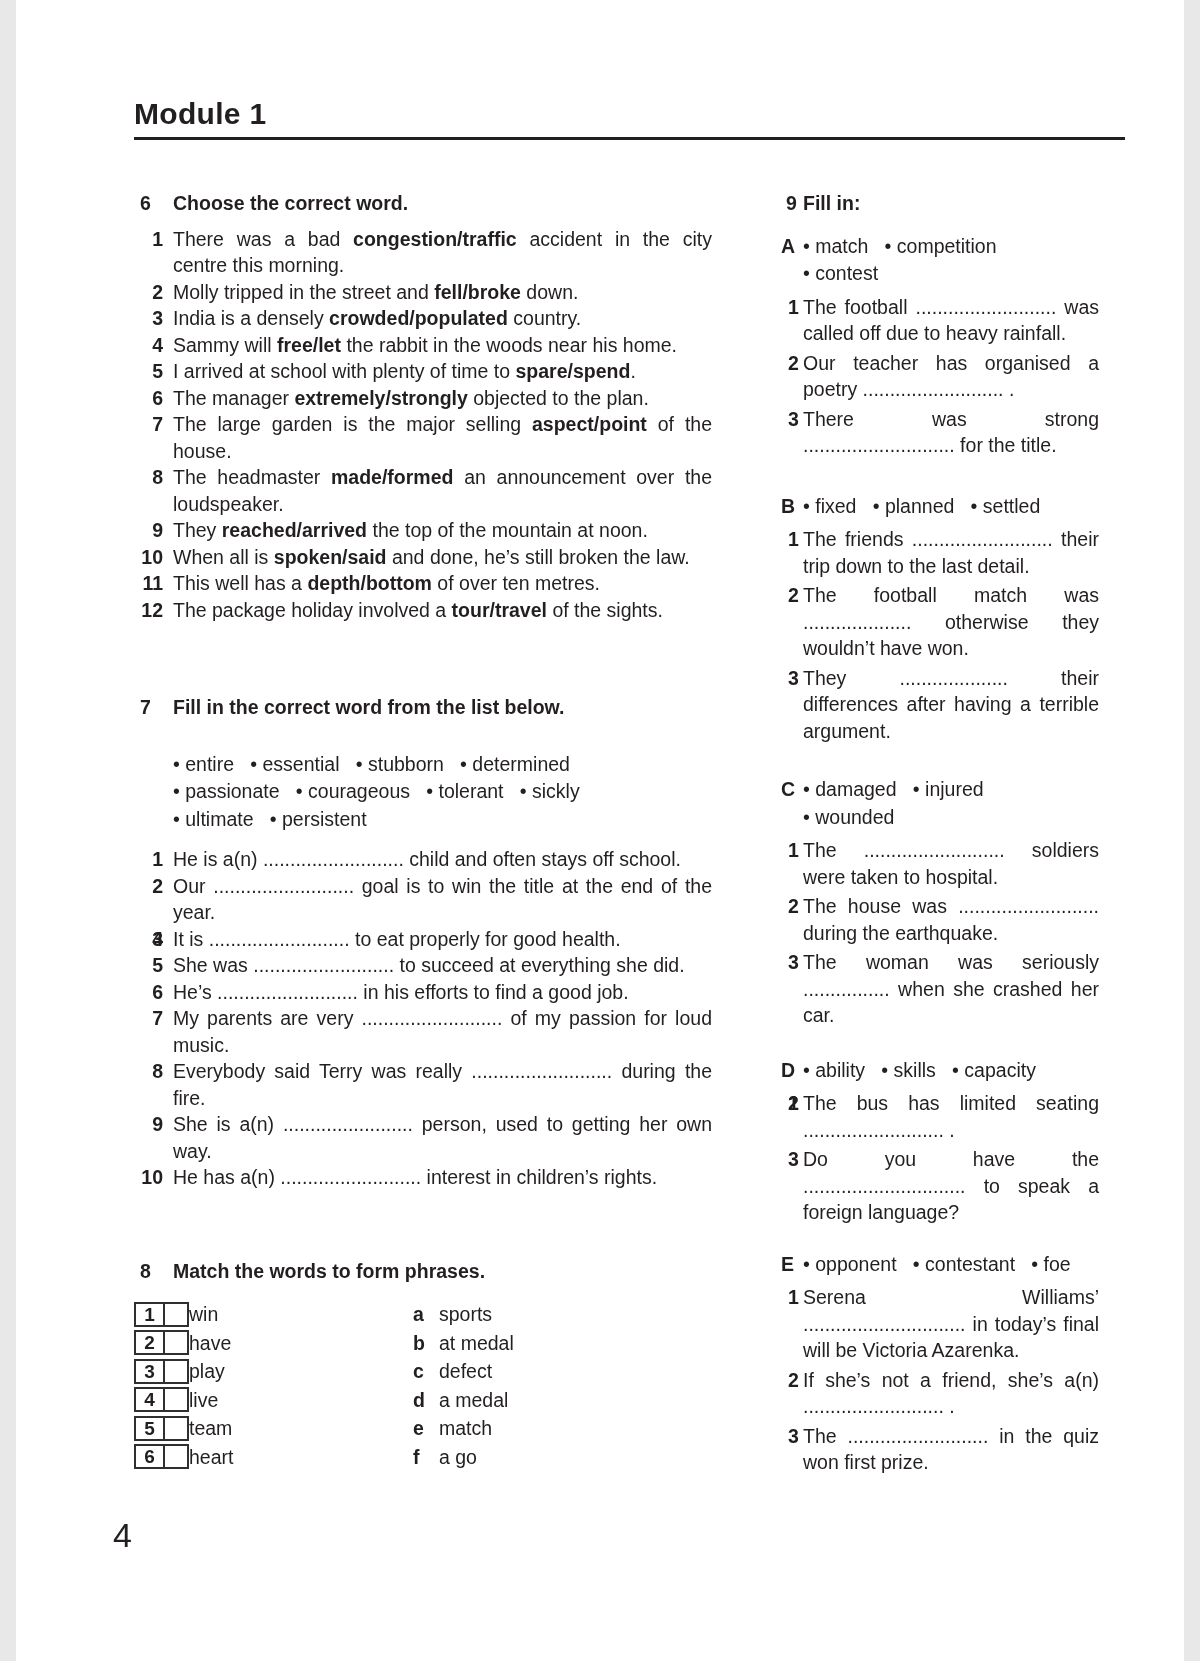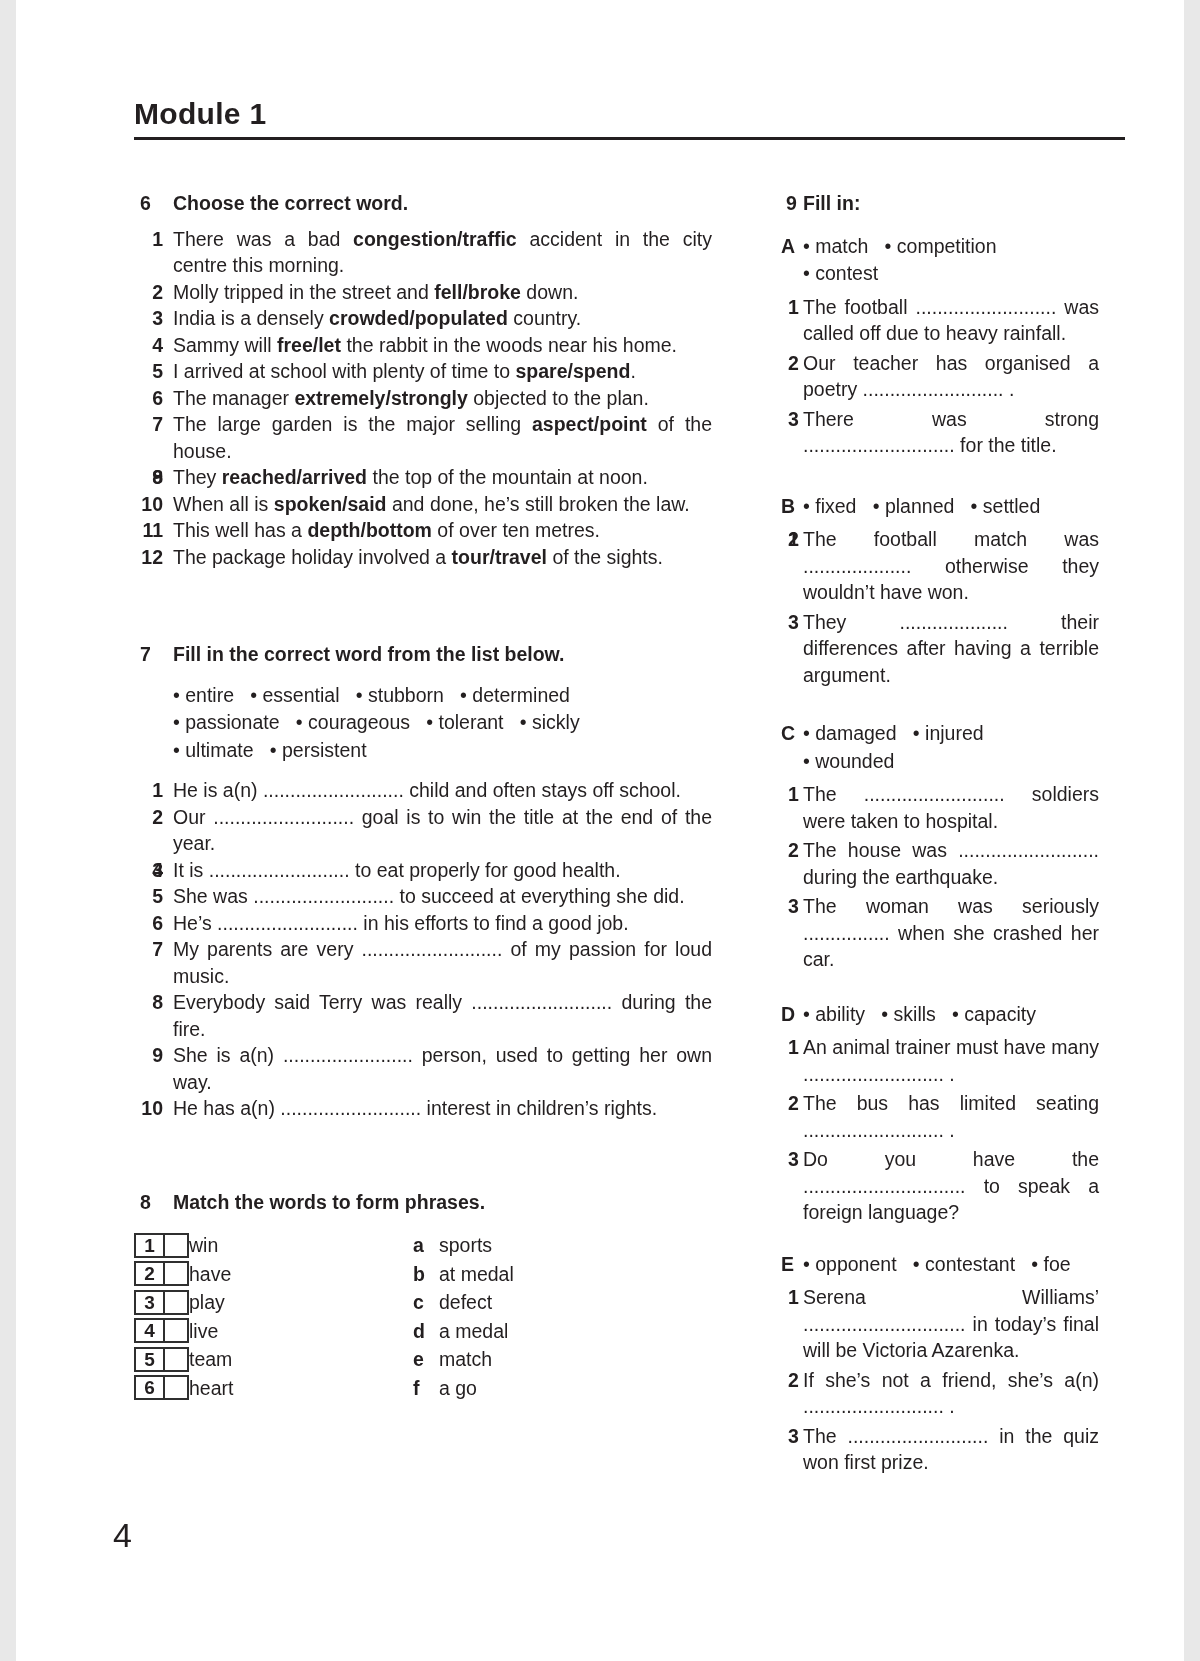"The headmaster made/formed an" span { html: none -> <span>The headmaster <b>made/formed</b> an announcement over the loudspeaker.</span> }
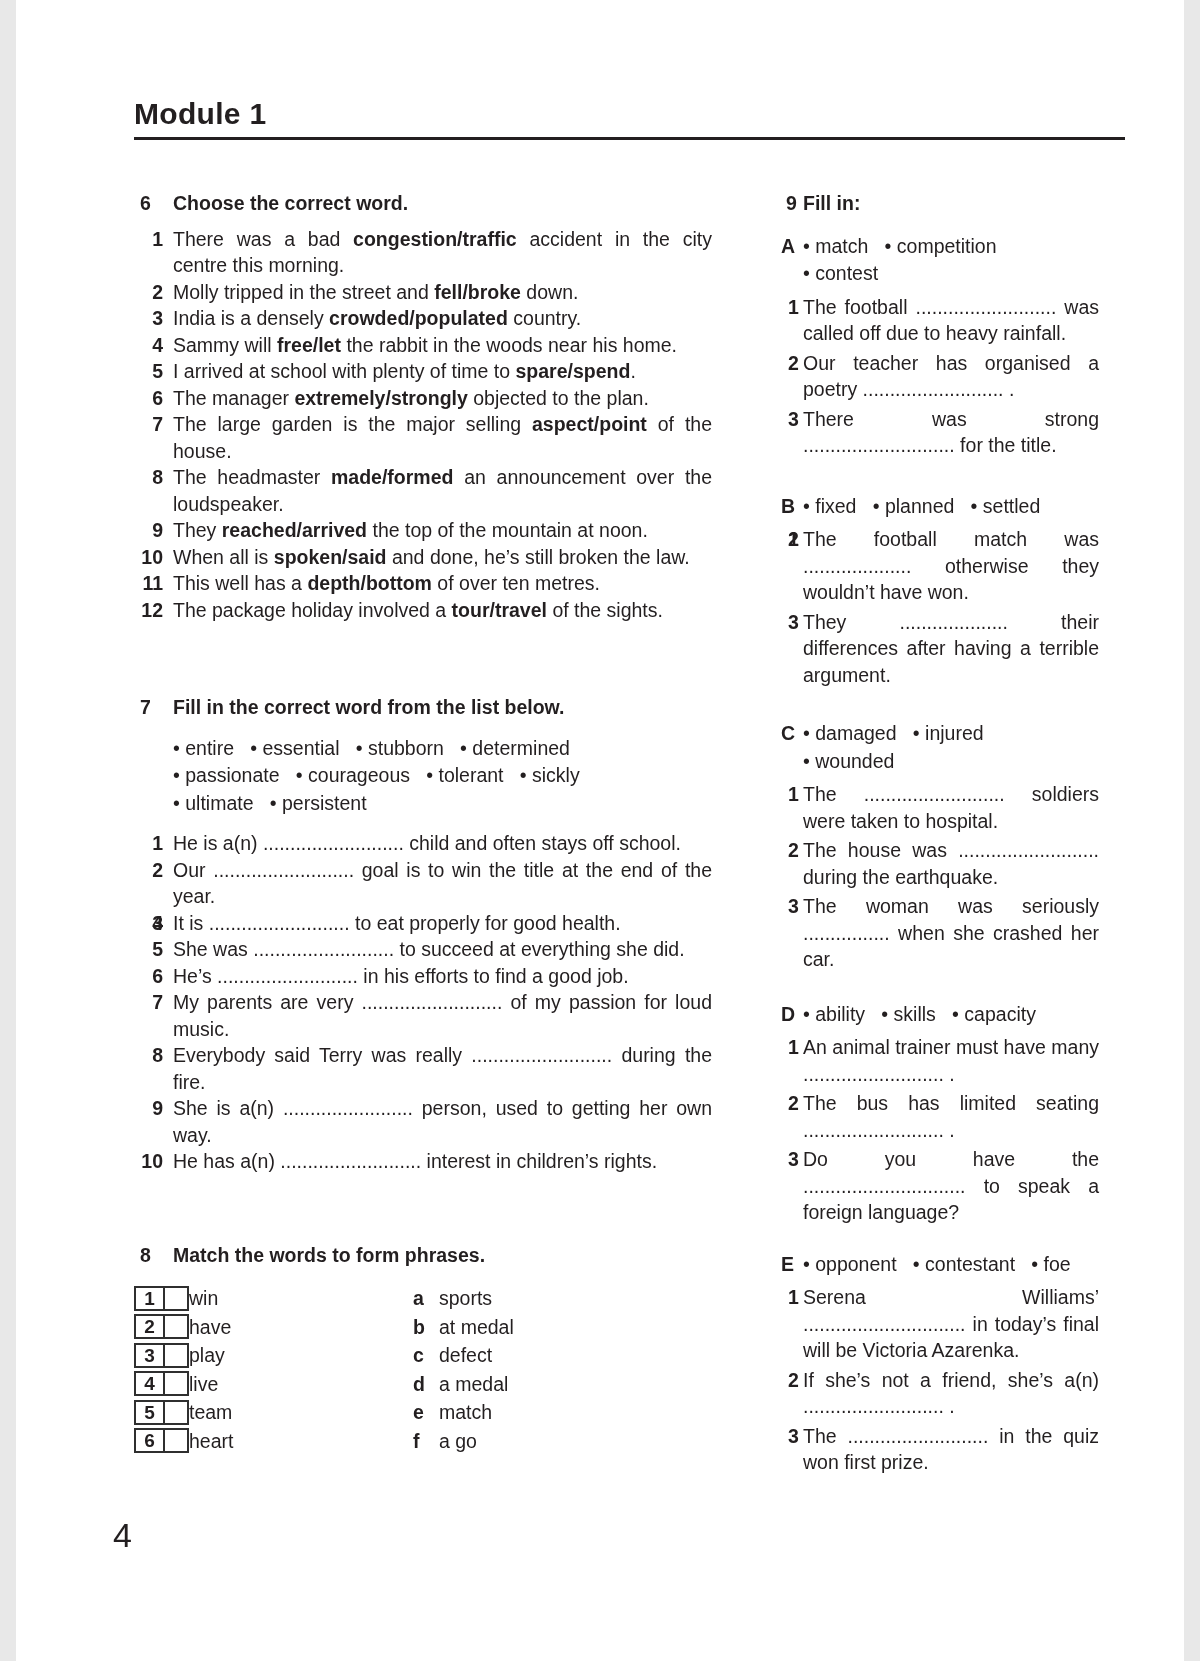"The friends .........................." span { html: none -> <span>The friends .......................... their trip down to the last detail.</span> }
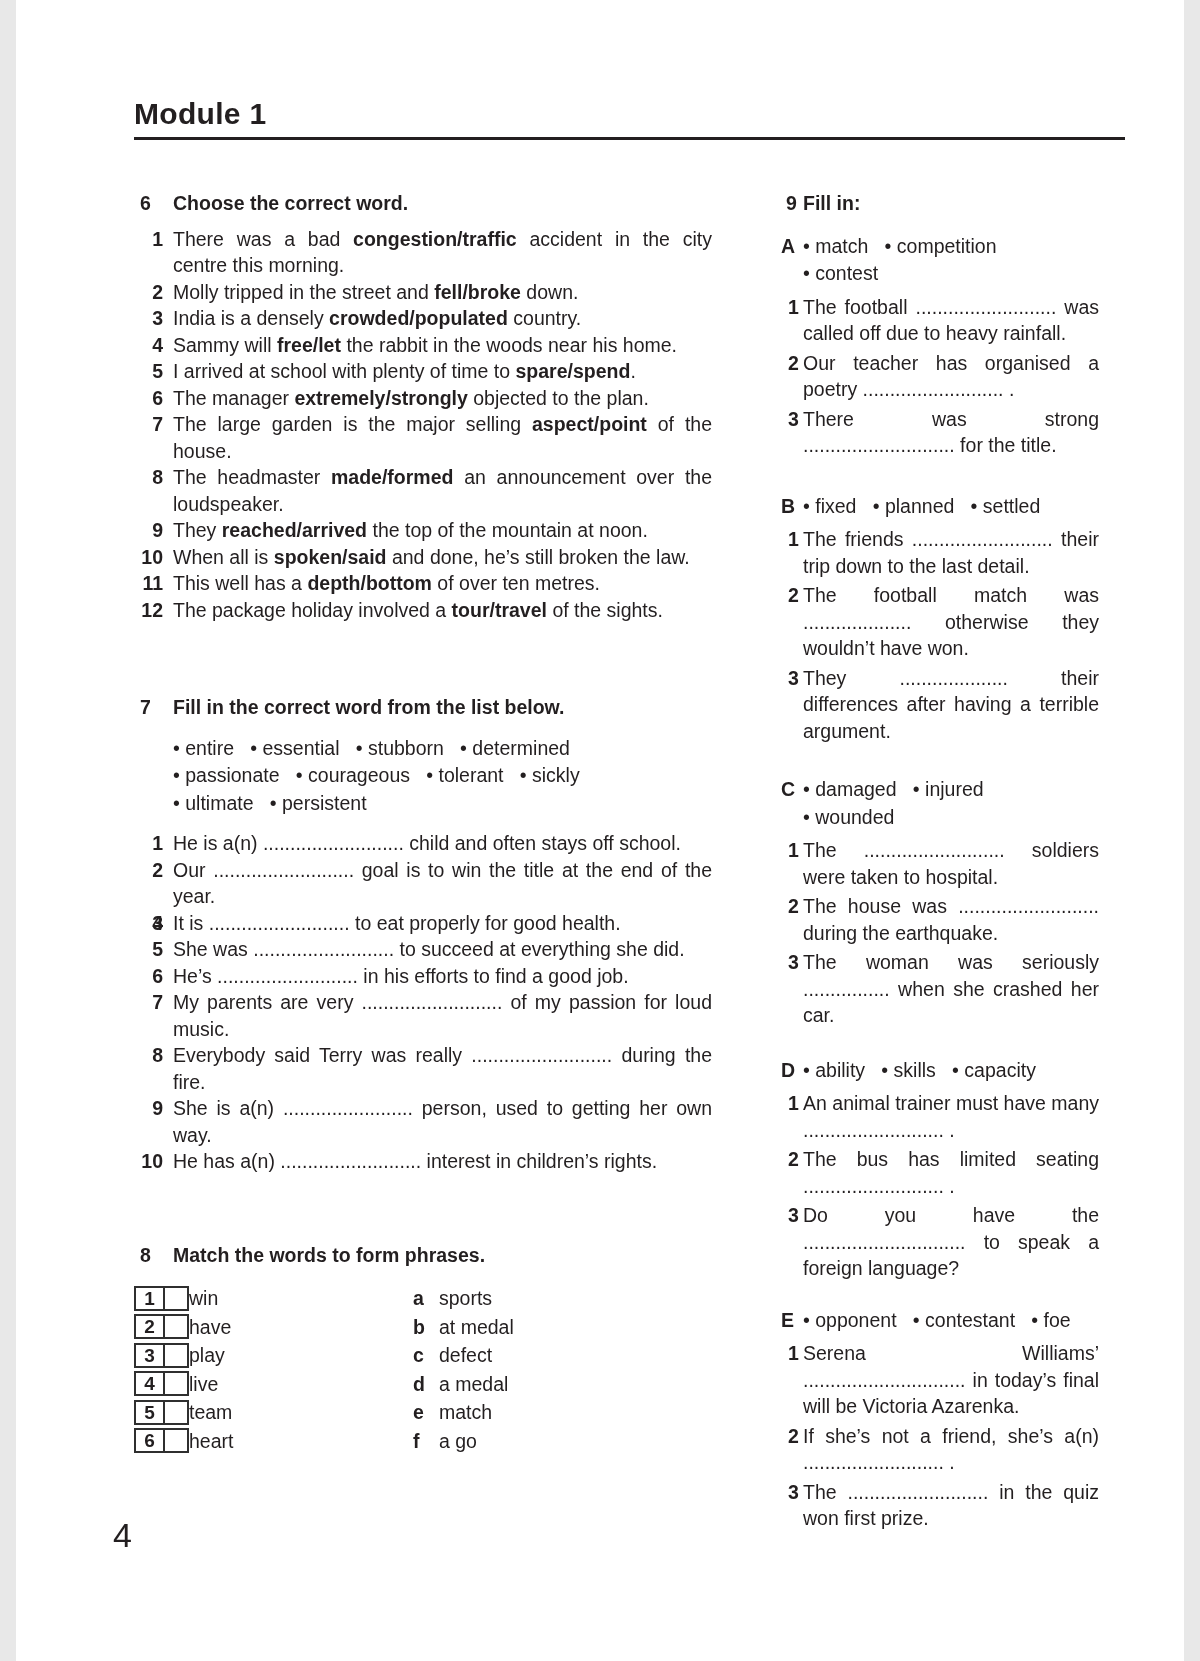"• entire • essential •" .ex7 .word-list { margin-top: 14px -> 30px }
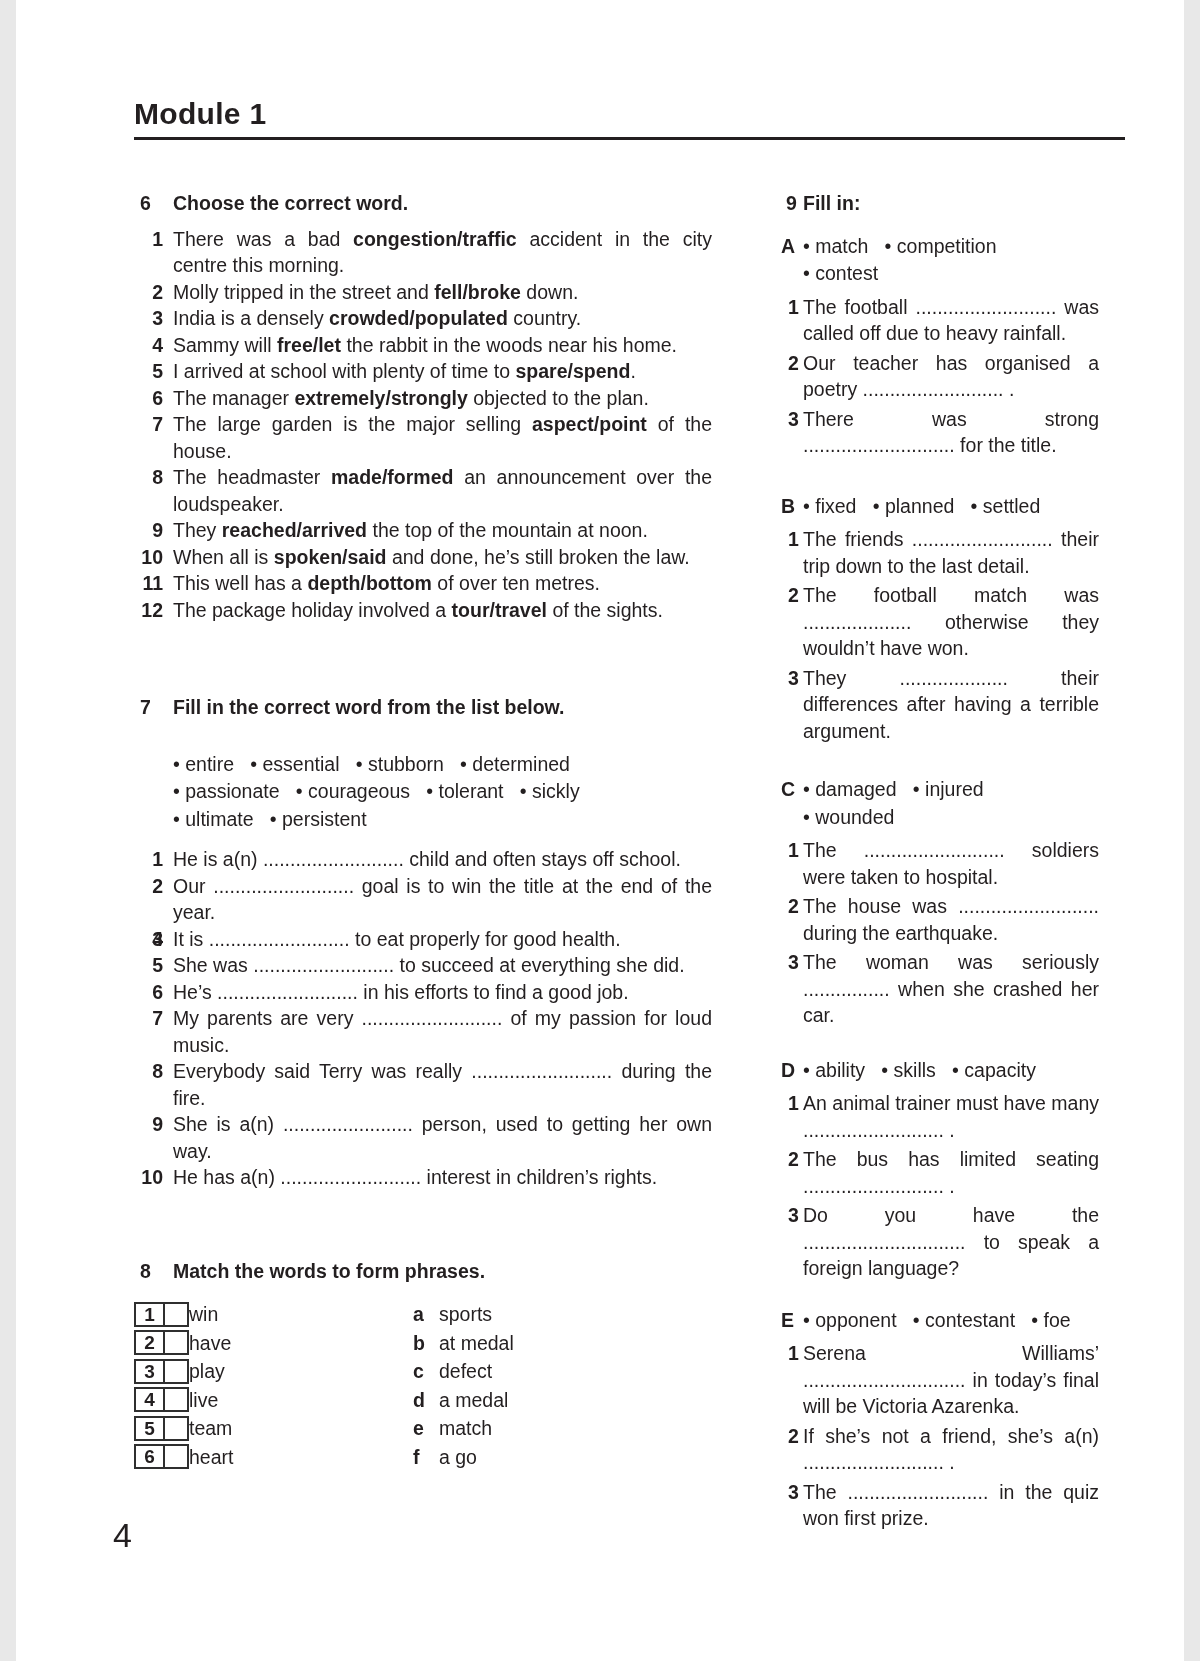"An animal trainer must have" span { html: <span>An animal trainer must have many .......................... .</span> -> none }
